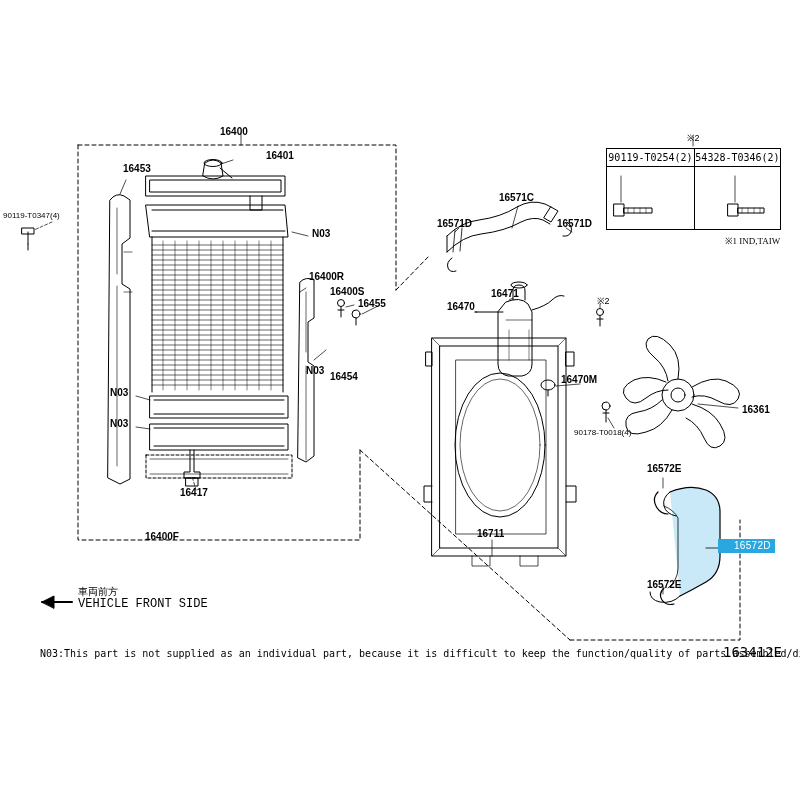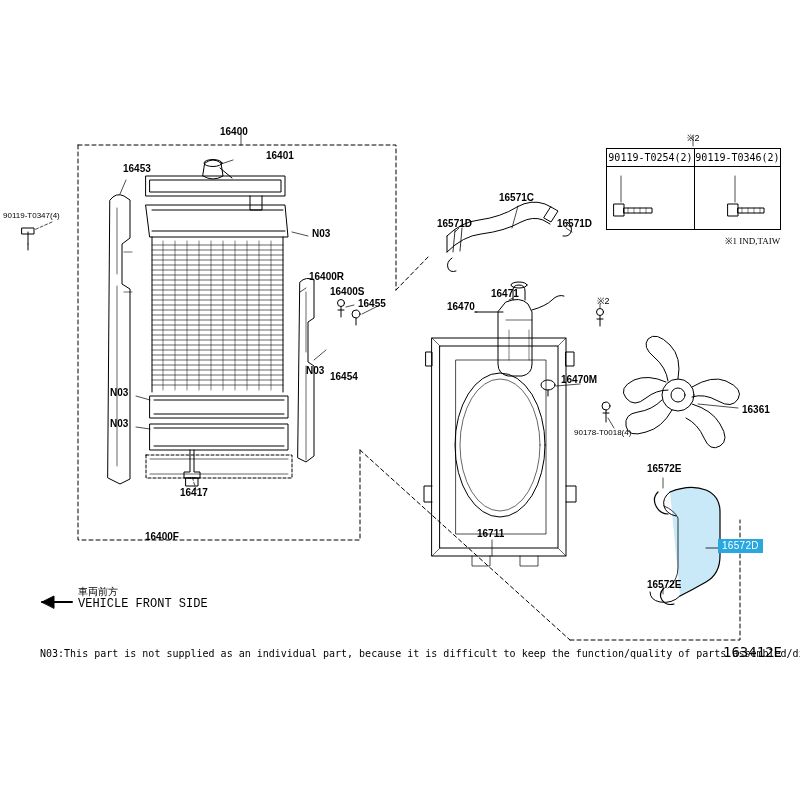"90119-T0346(2)" div.cellh { text: 90119-T0346 -> 54328-T0346 }
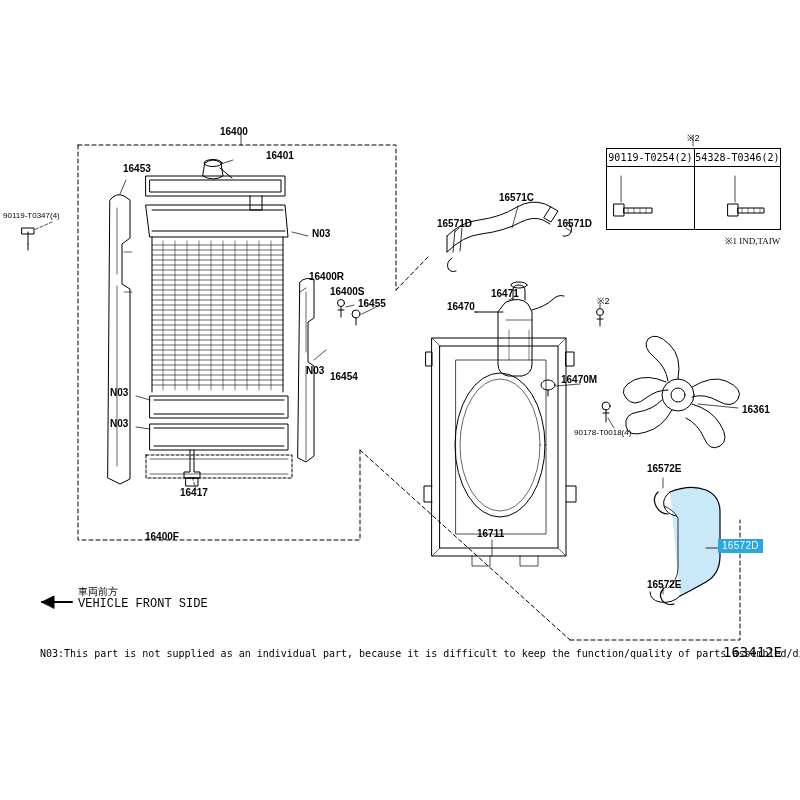"16572D" .highlight-label { padding: 1px 4px 2px 4px -> 1px 4px 2px 16px }
